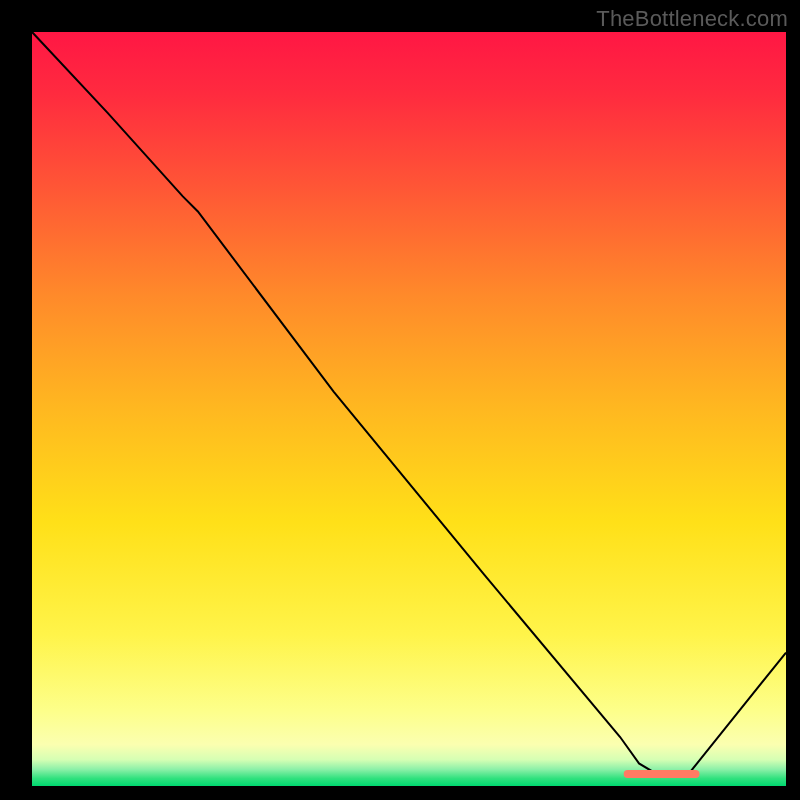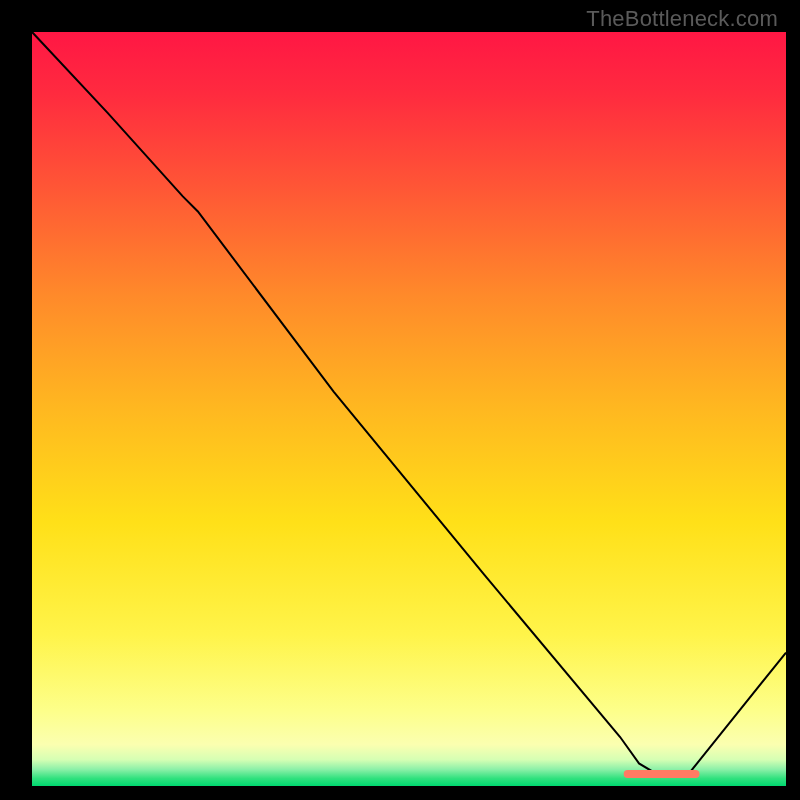"TheBottleneck.com" .watermark { right: 22px -> 12px }
